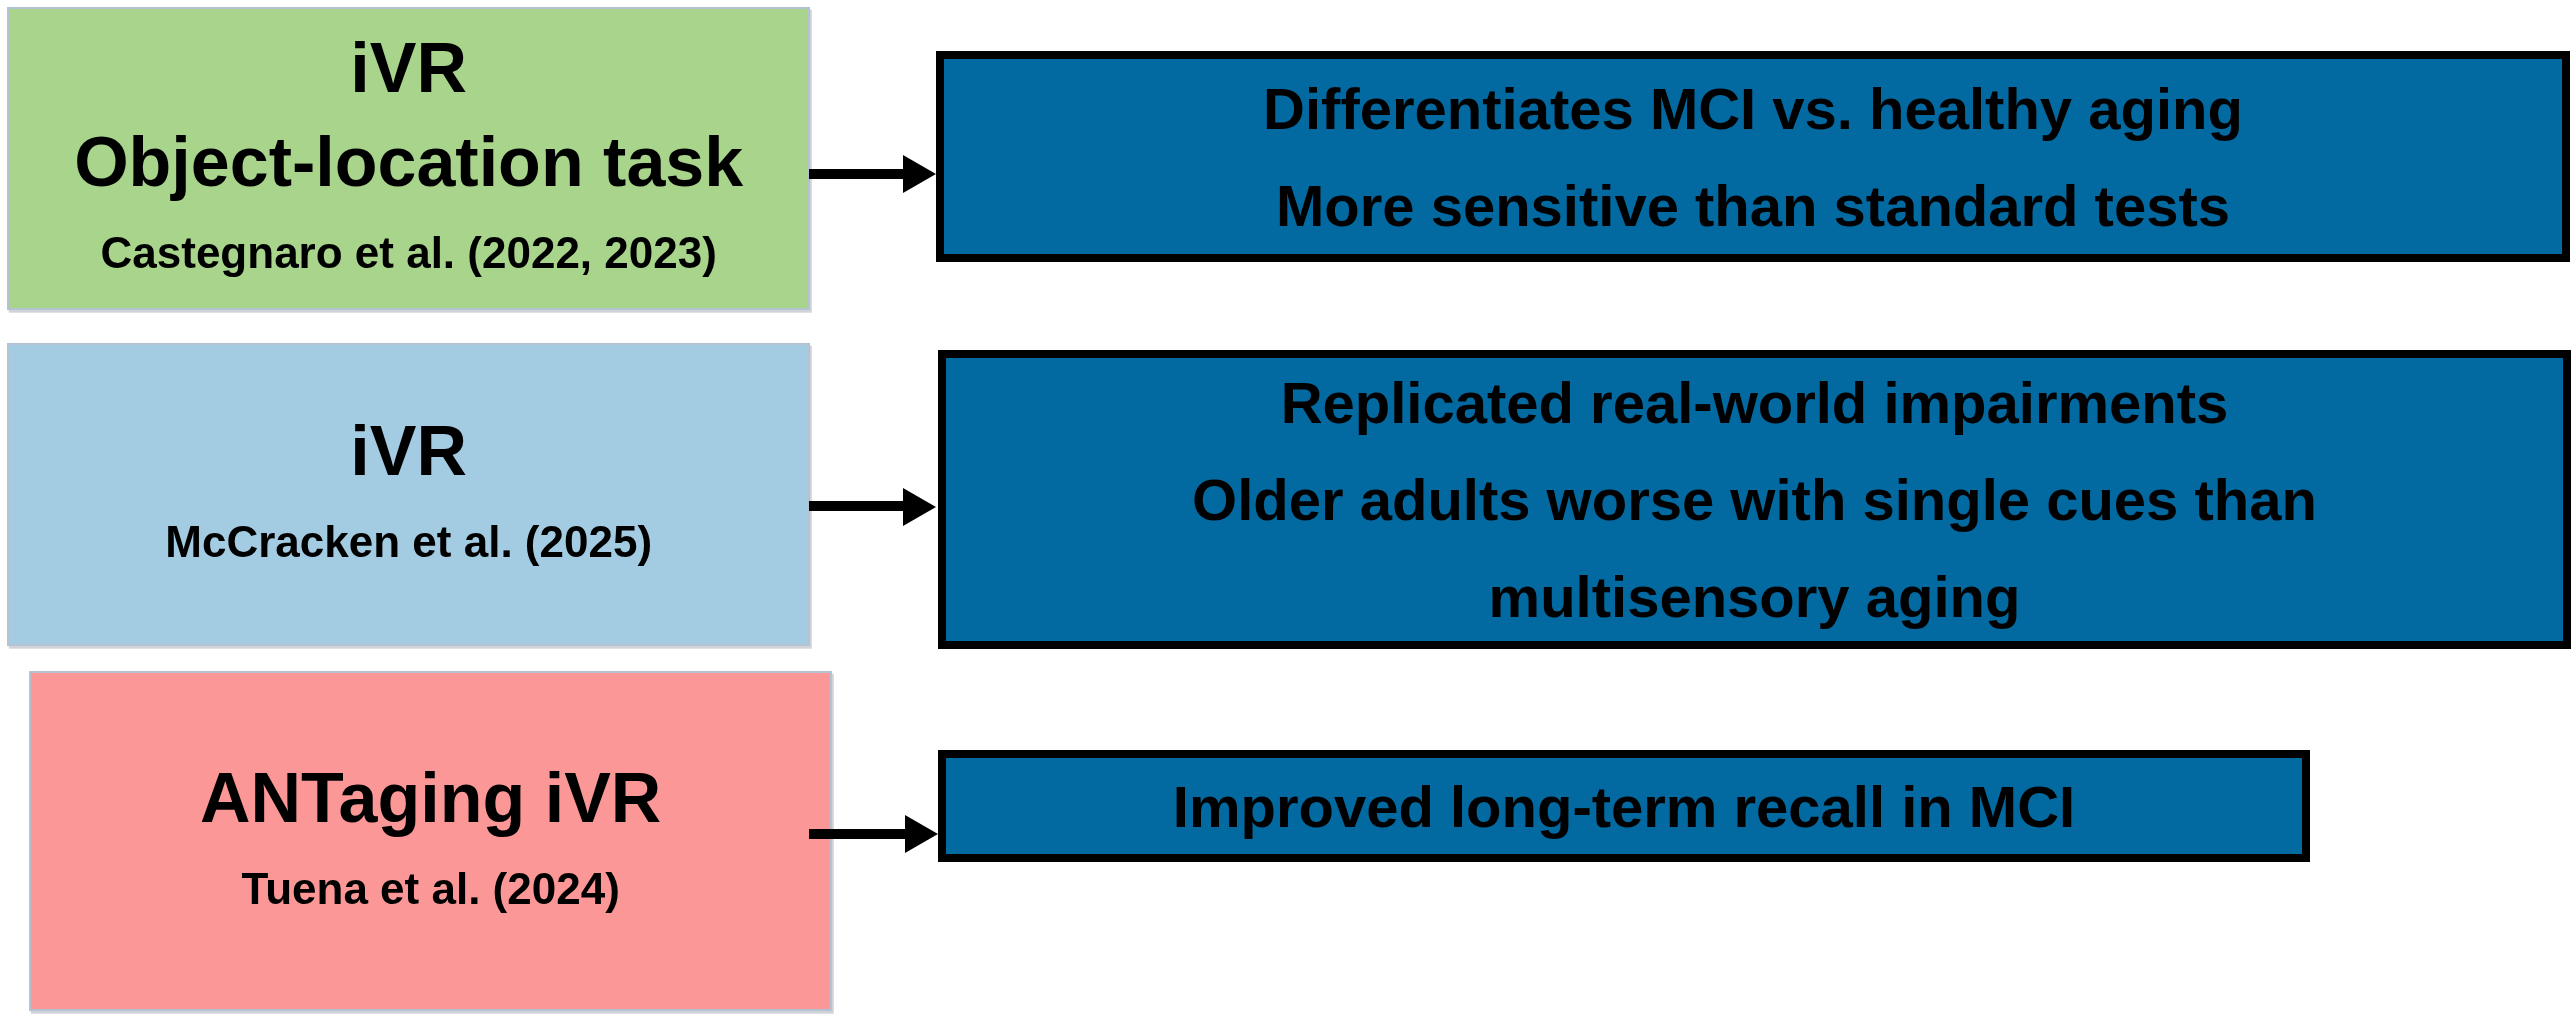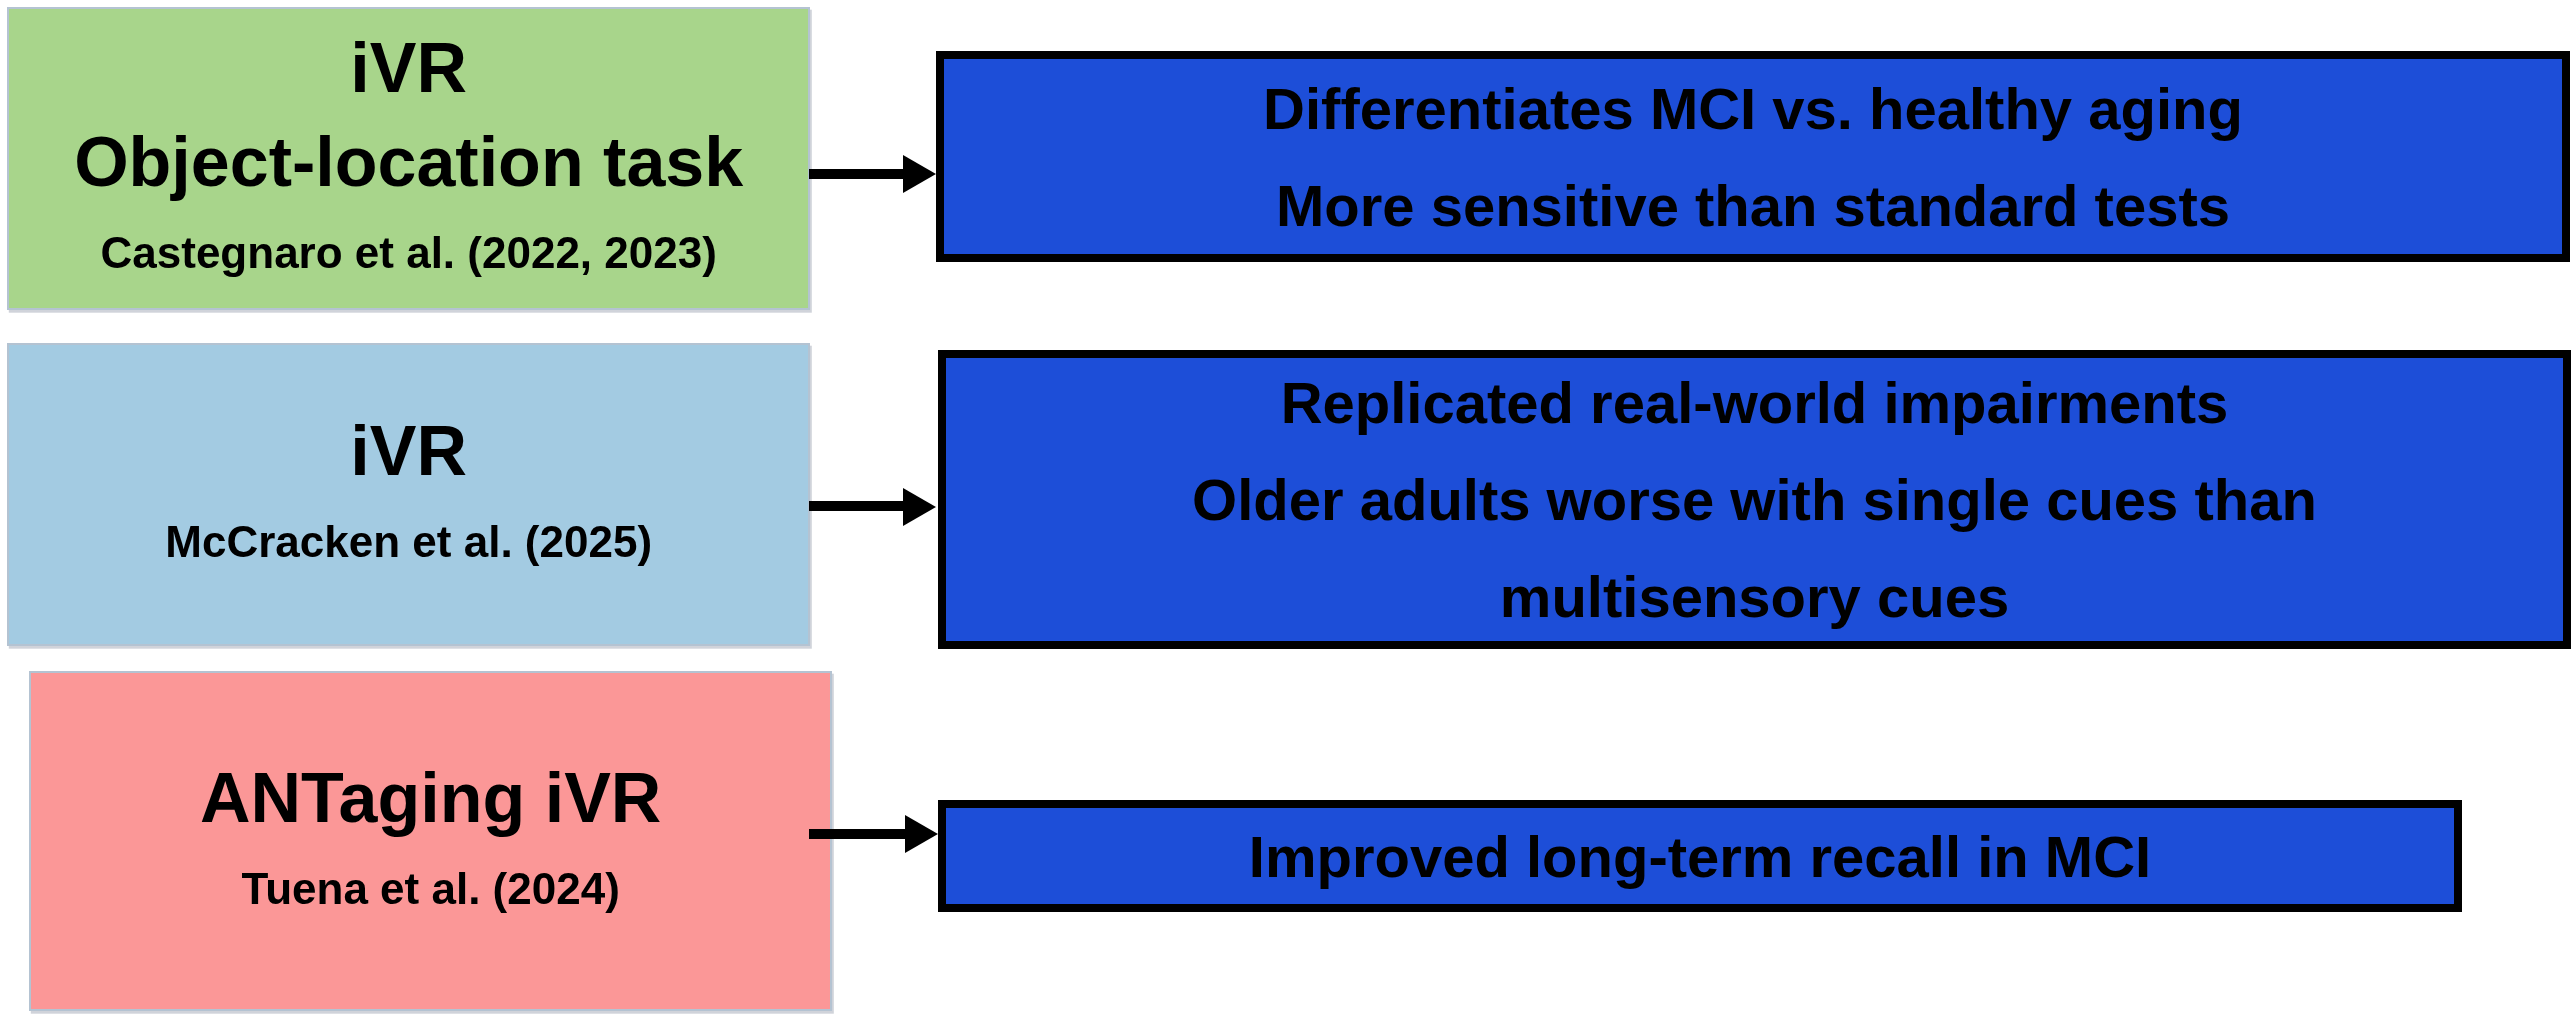"Differentiates MCI vs. healthy aging" .finding-box { background: #1d4ed8 -> #0369a1 }
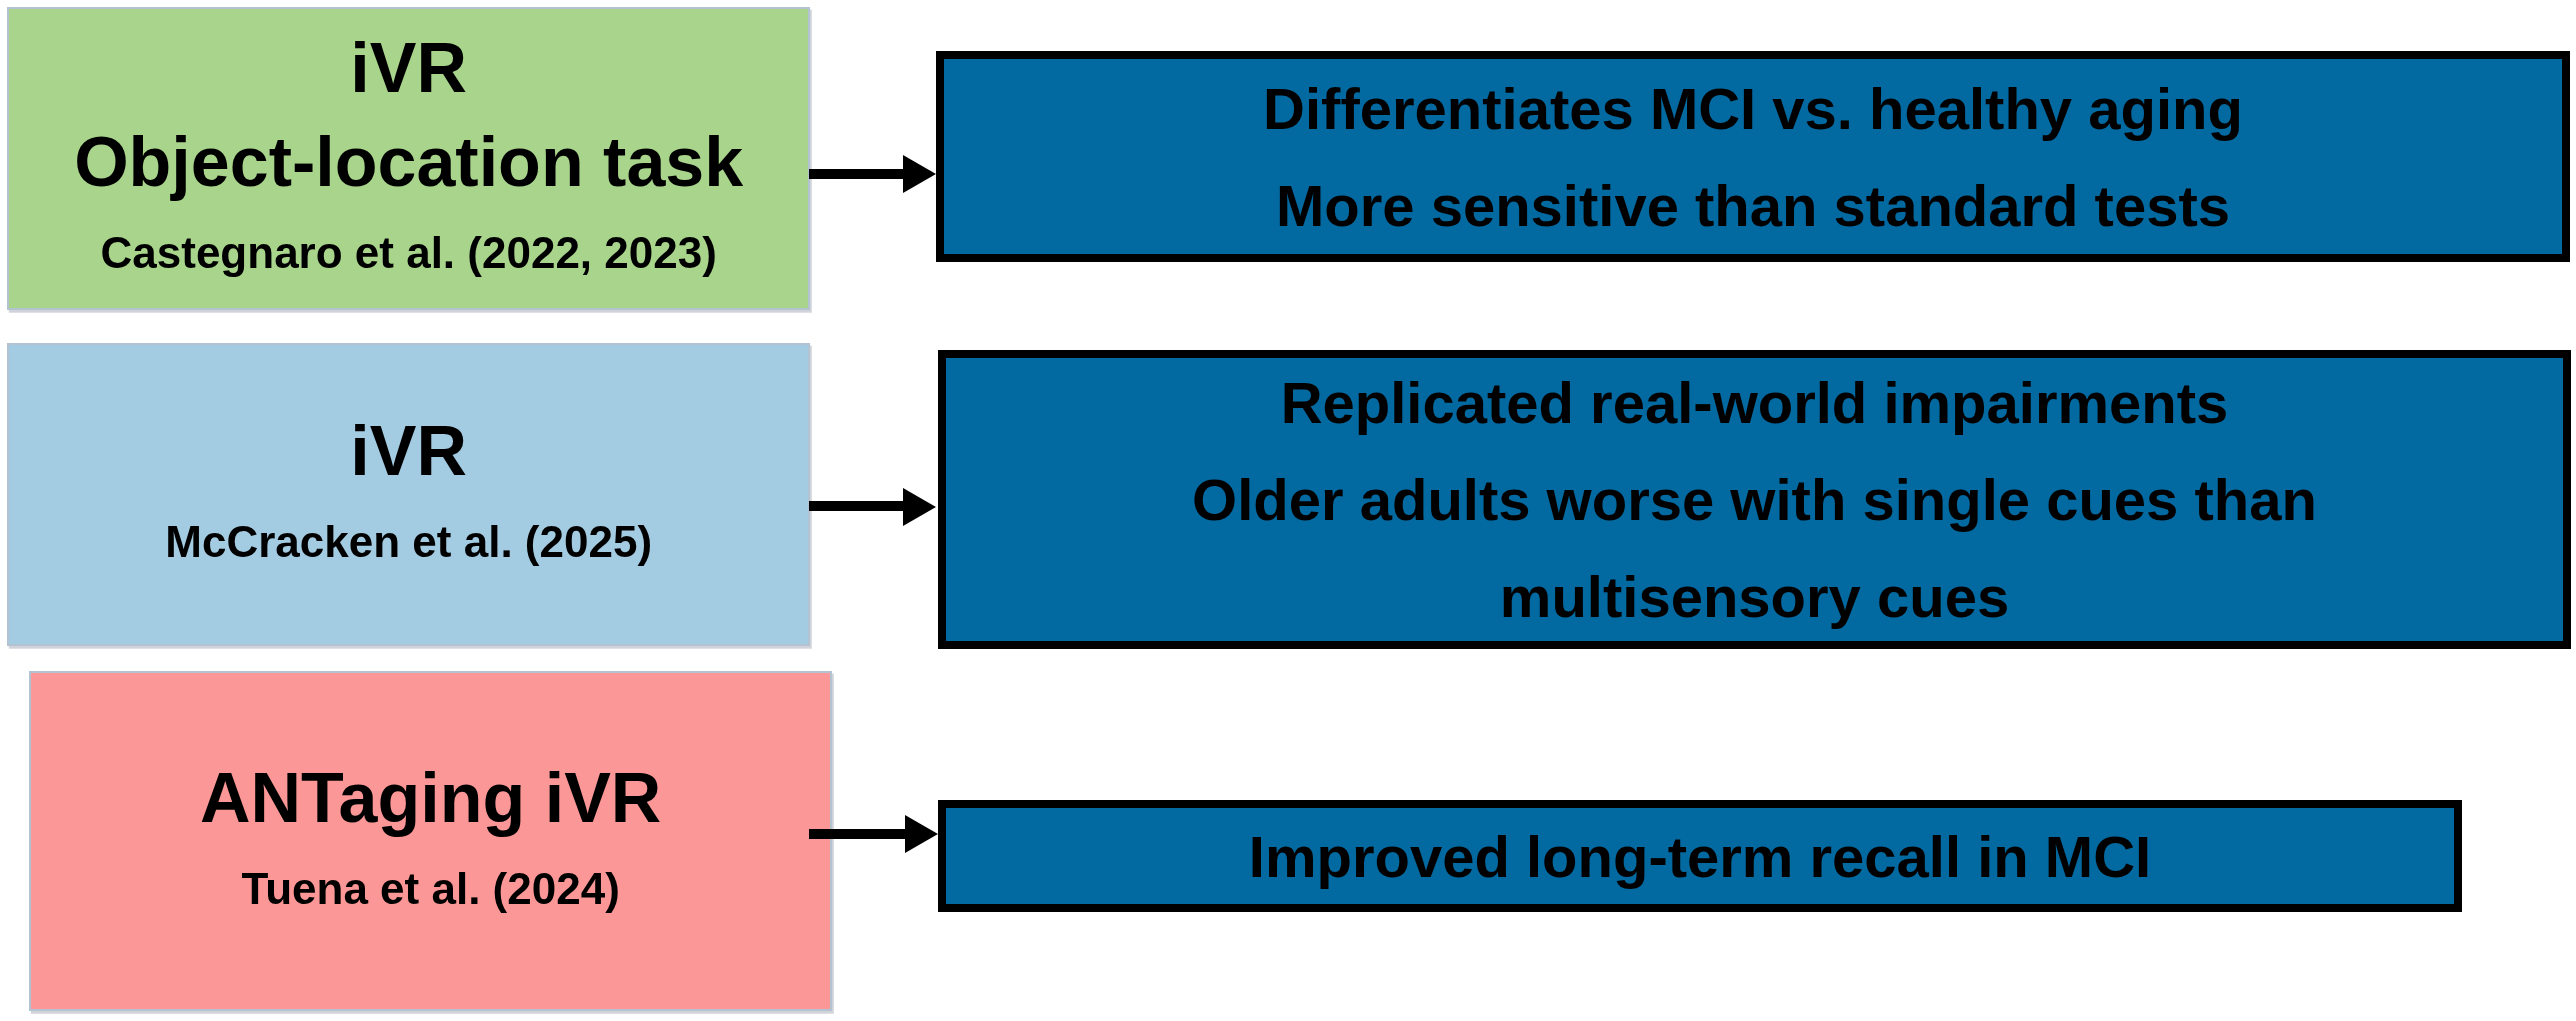"multisensory cues" div.finding-line { text: cues -> aging }
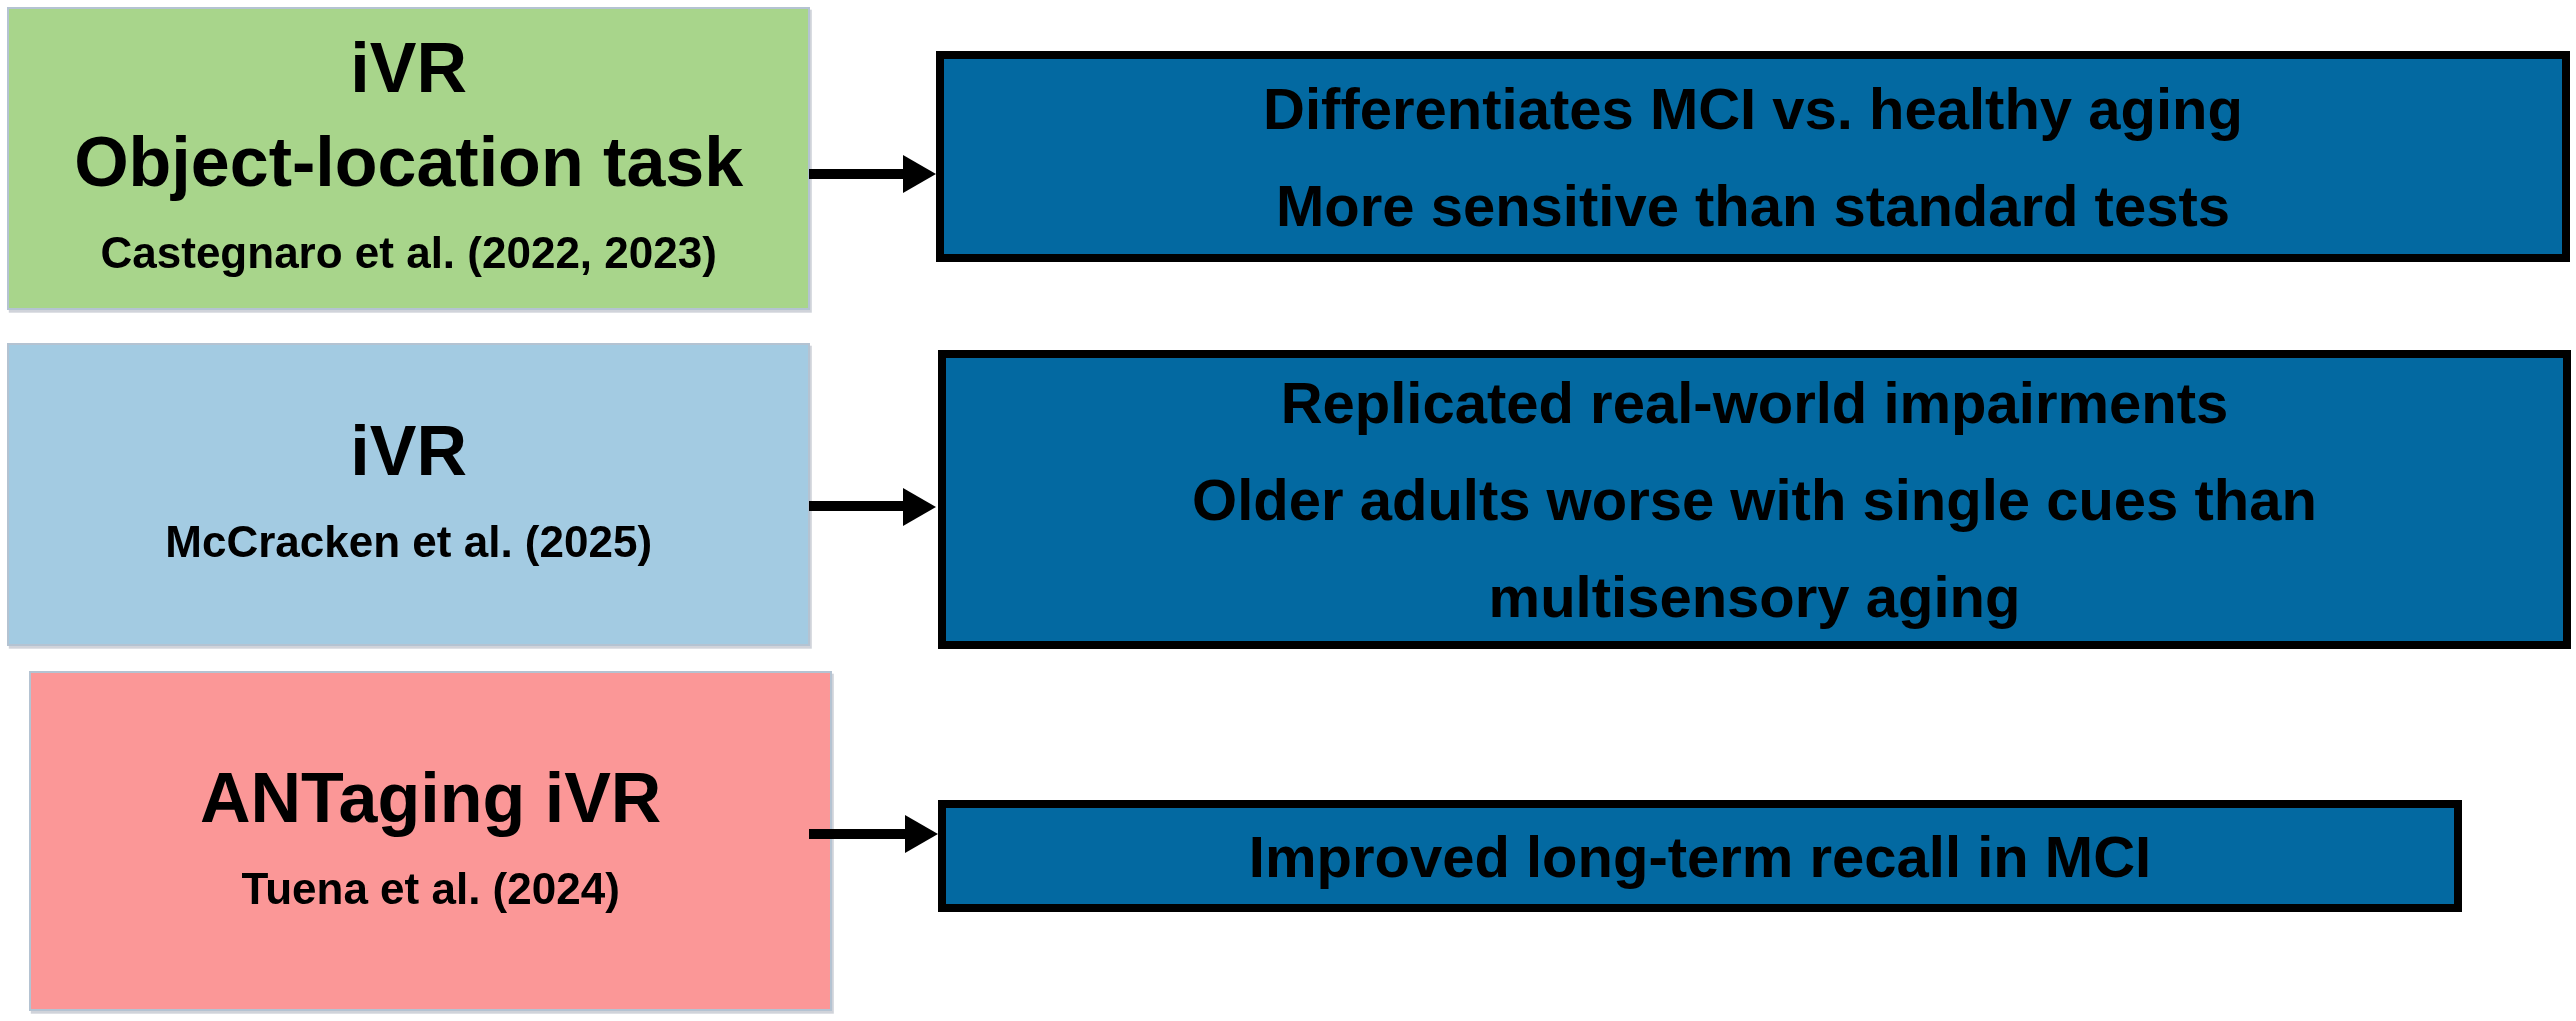"Improved long-term recall in MCI" #fnd-3 { top: 800px -> 750px; width: 1524px -> 1372px }
